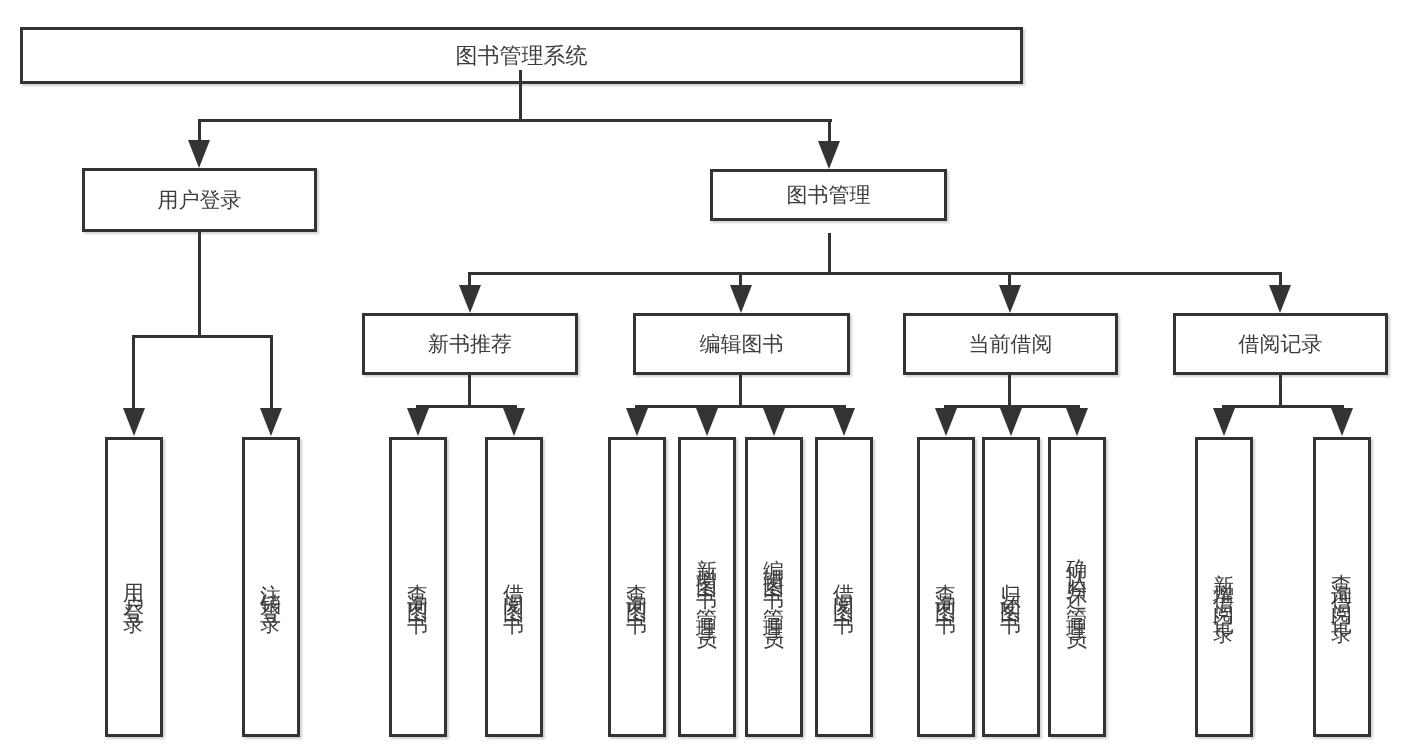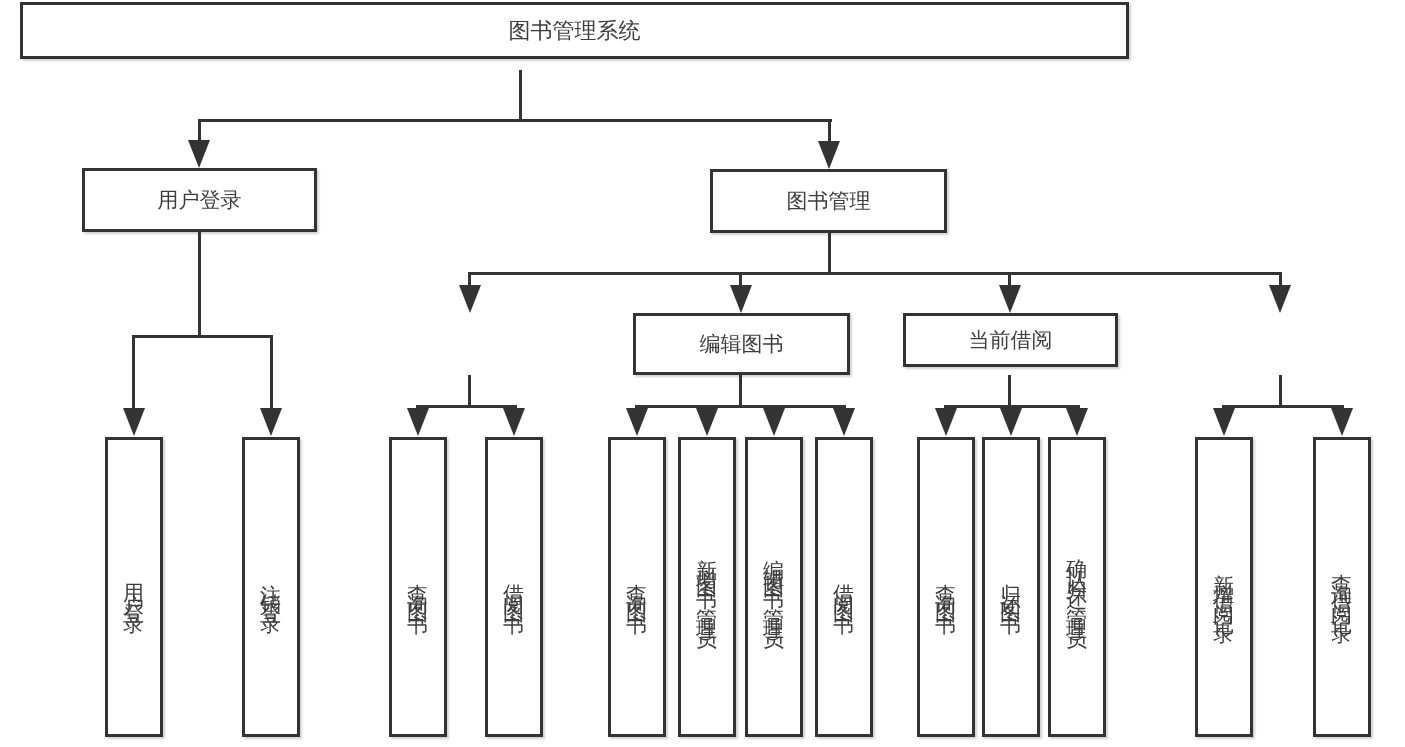"图书管理系统" div.box { top: 2px -> 27px; width: 1109px -> 1003px }
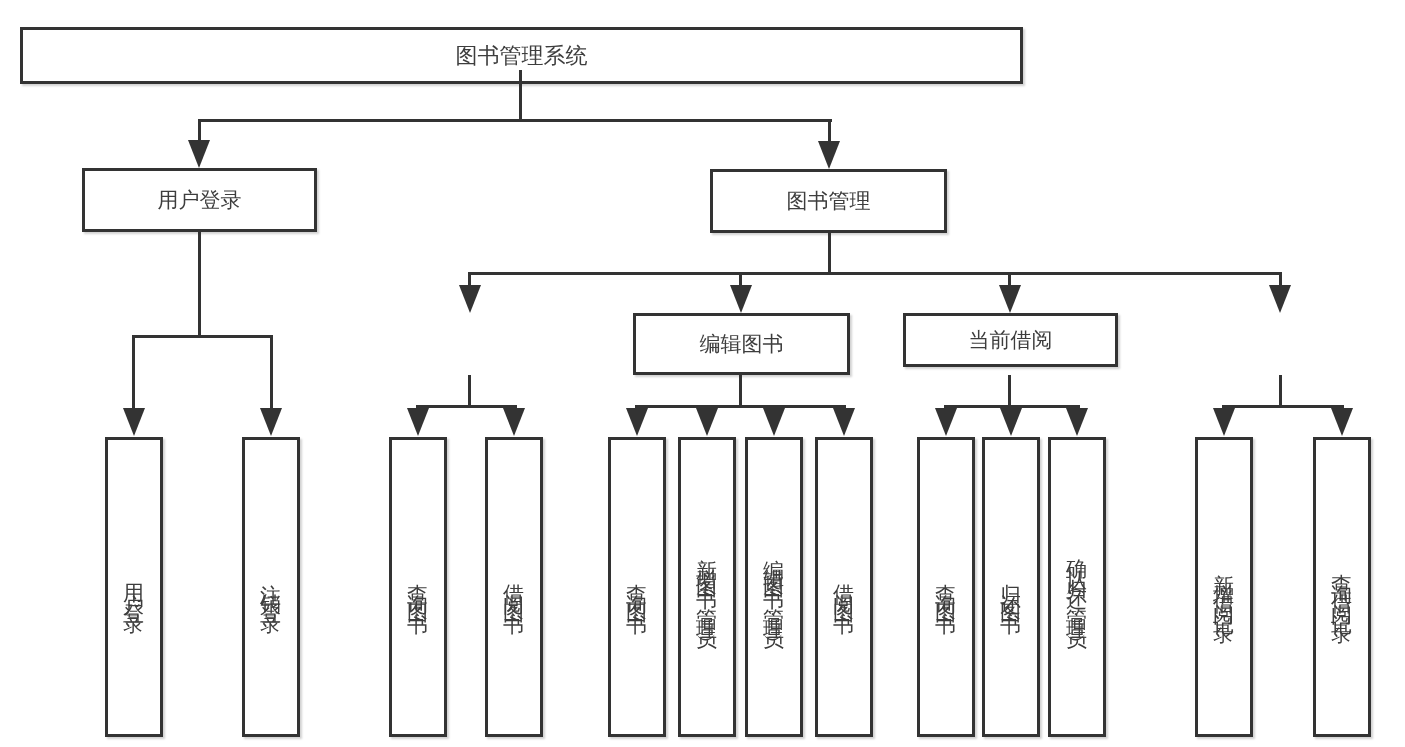"图书管理" div.box { height: 64px -> 52px }
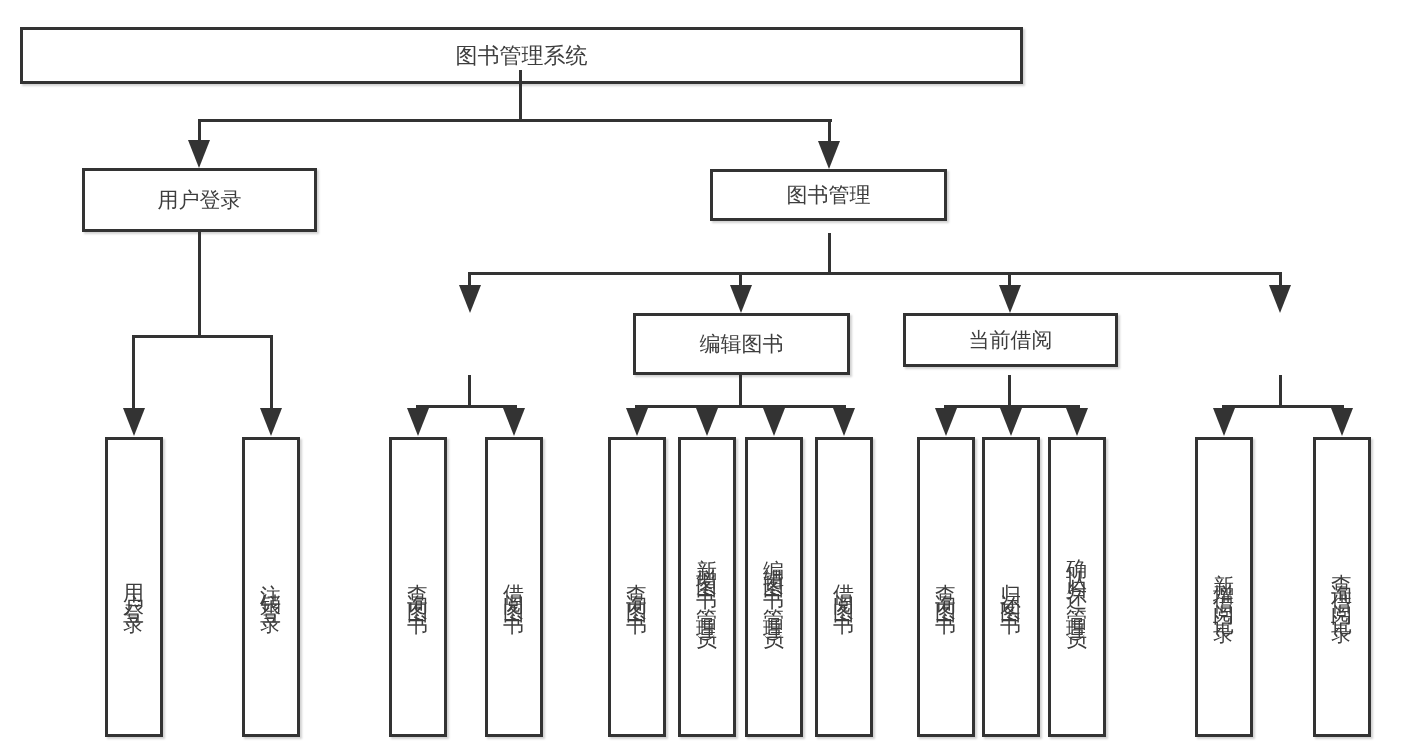"新书推荐" div.box { html: none -> <div> <span>新书推荐</span> </div> }
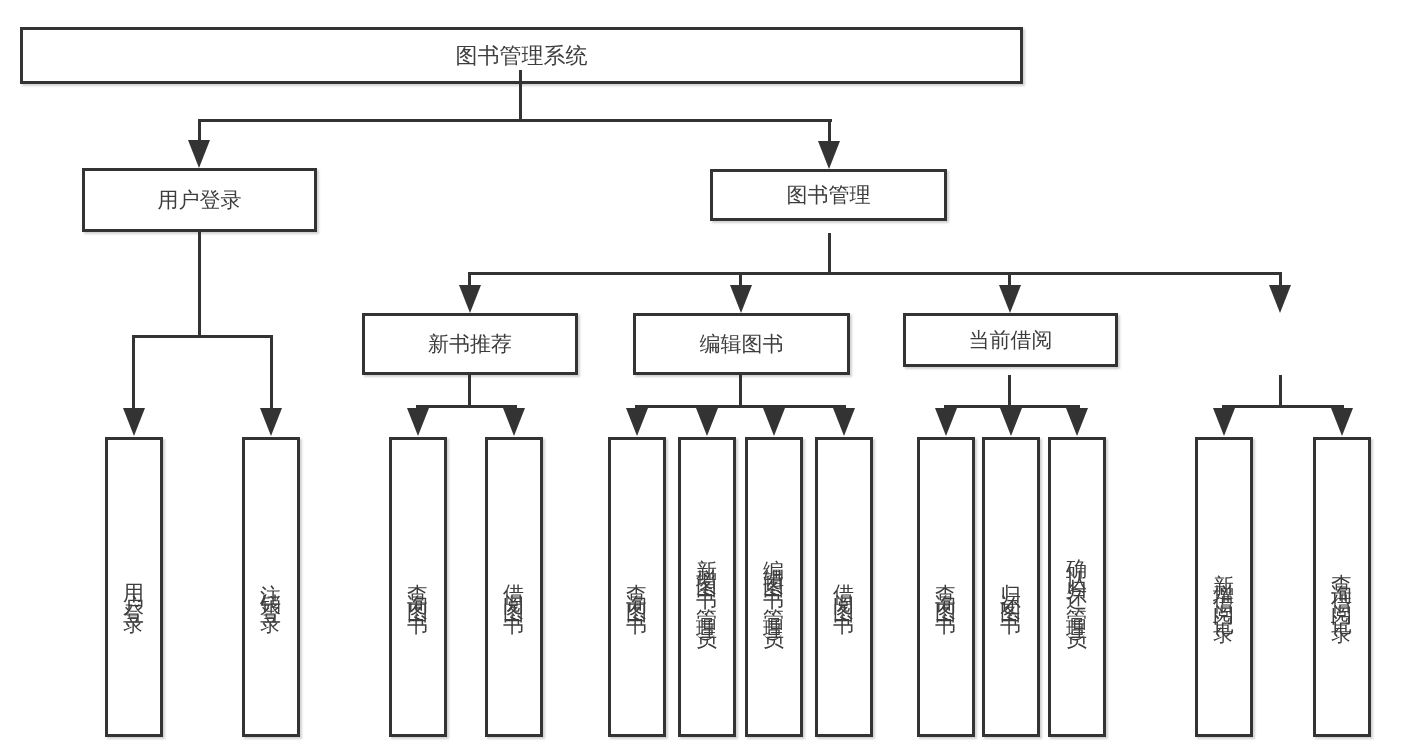"当前借阅" div.box { height: 54px -> 62px }
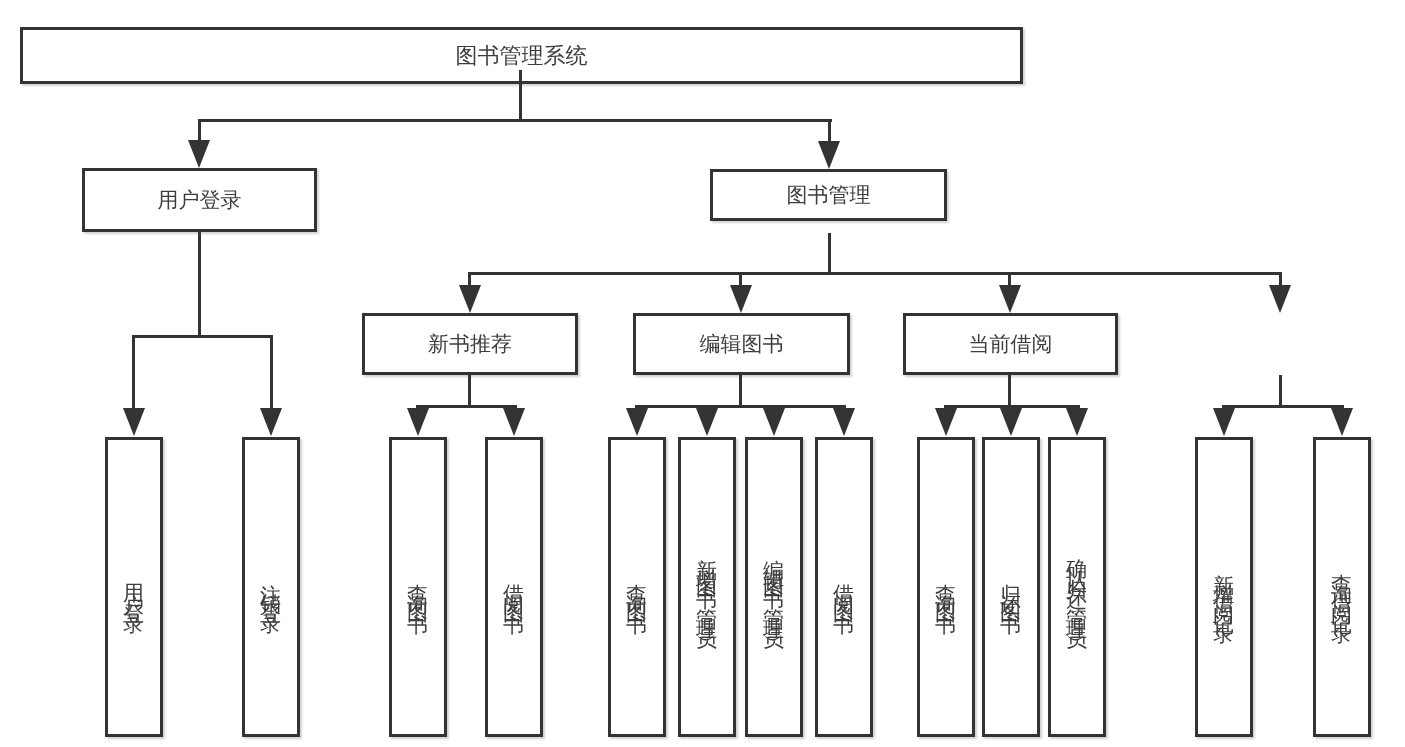"借阅记录" div.box { html: none -> <div> <span>借阅记录</span> </div> }
